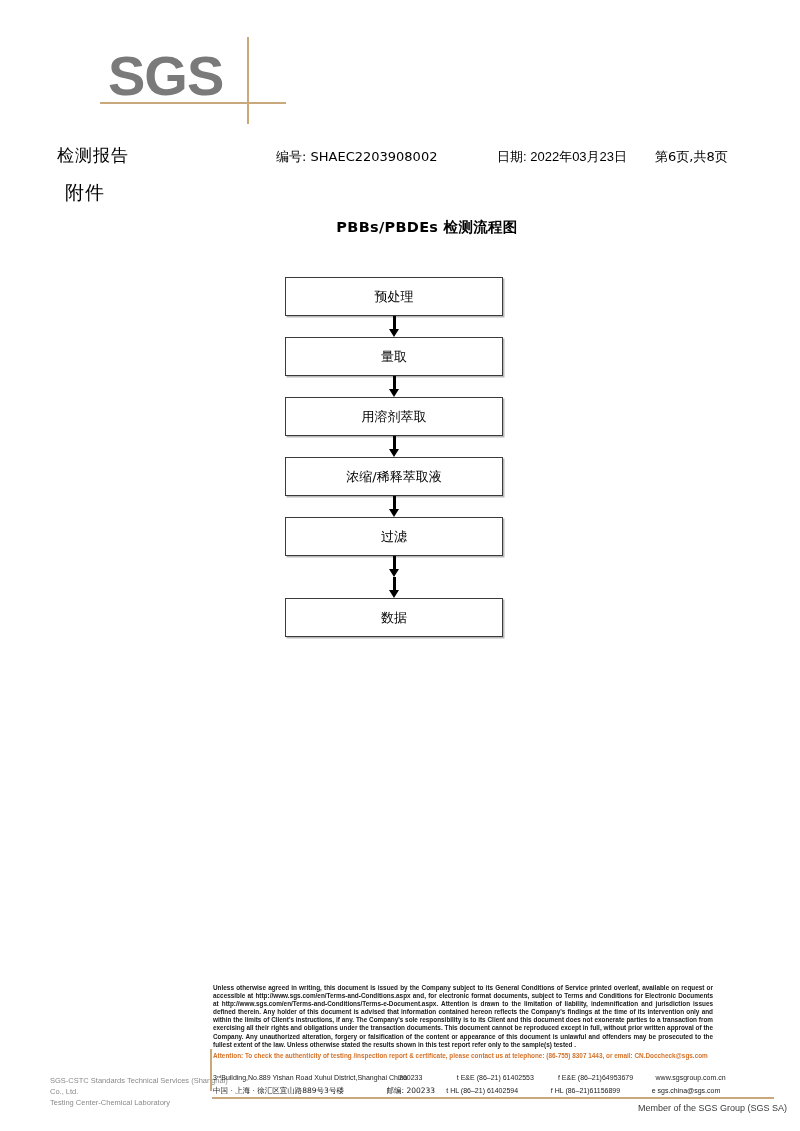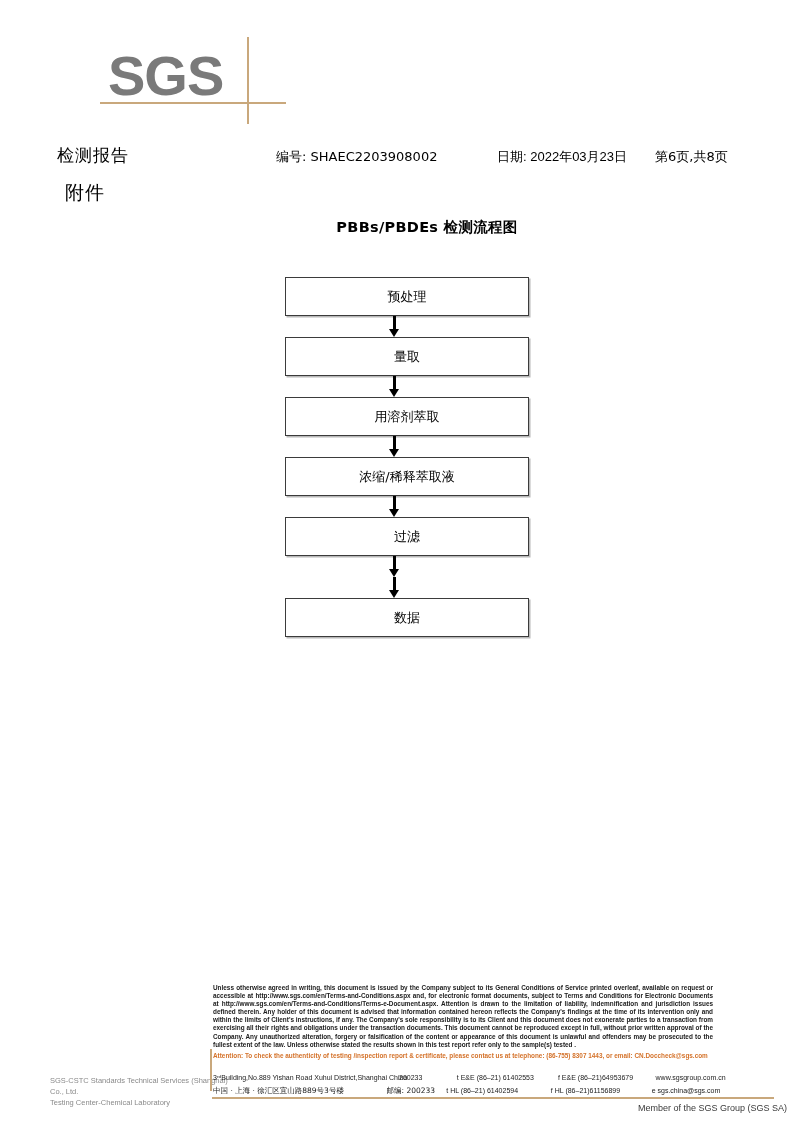"预处理" .flow-box { width: 244px -> 218px }
